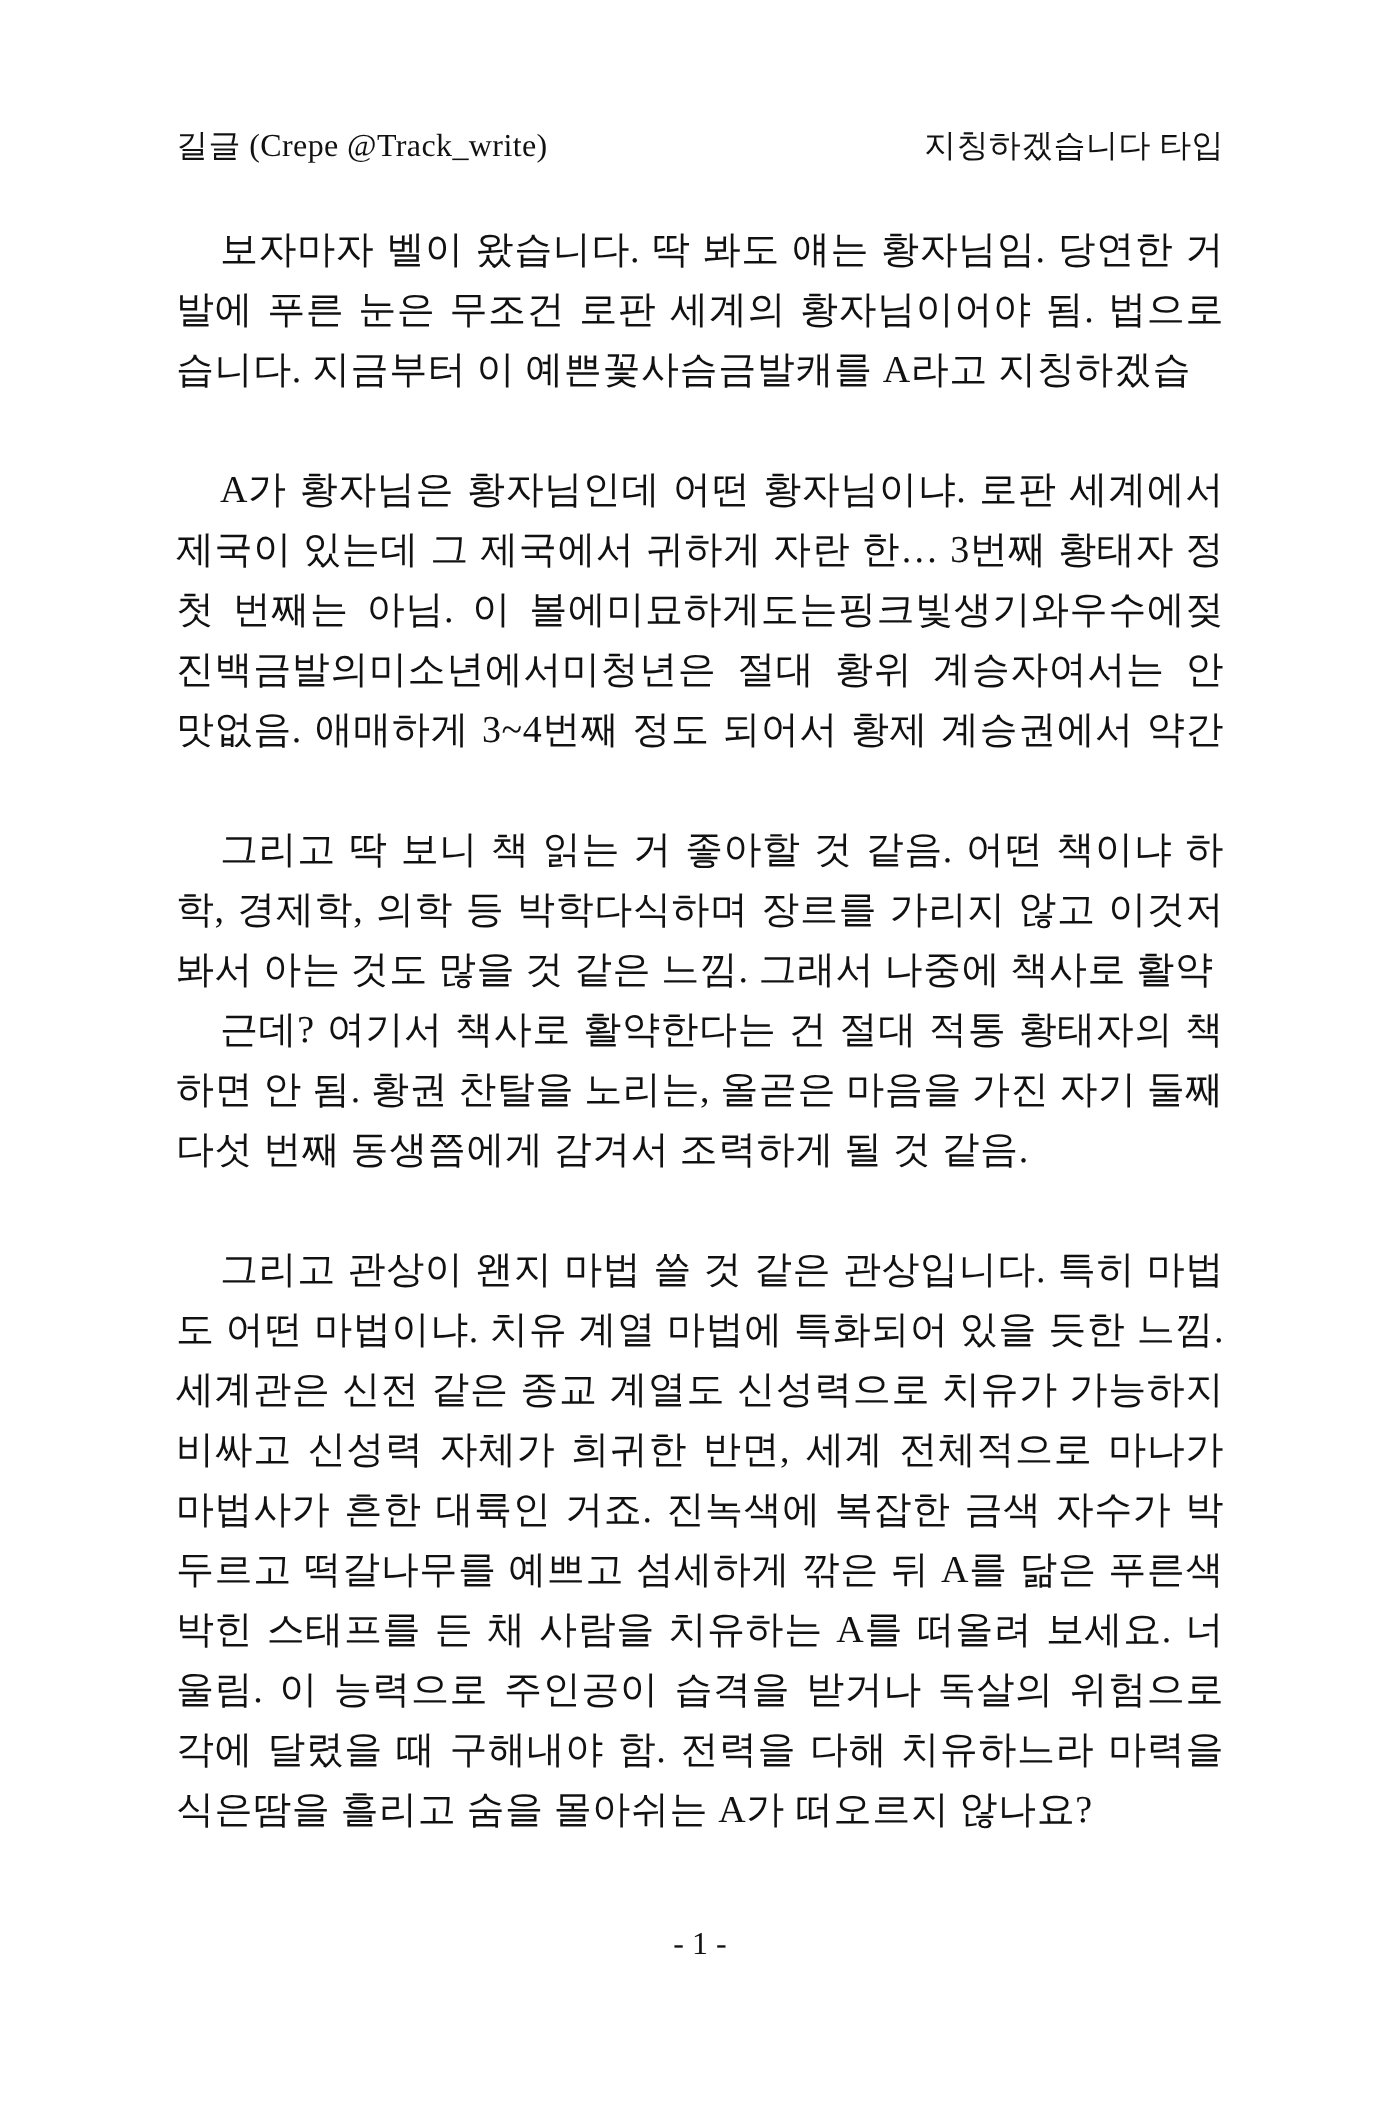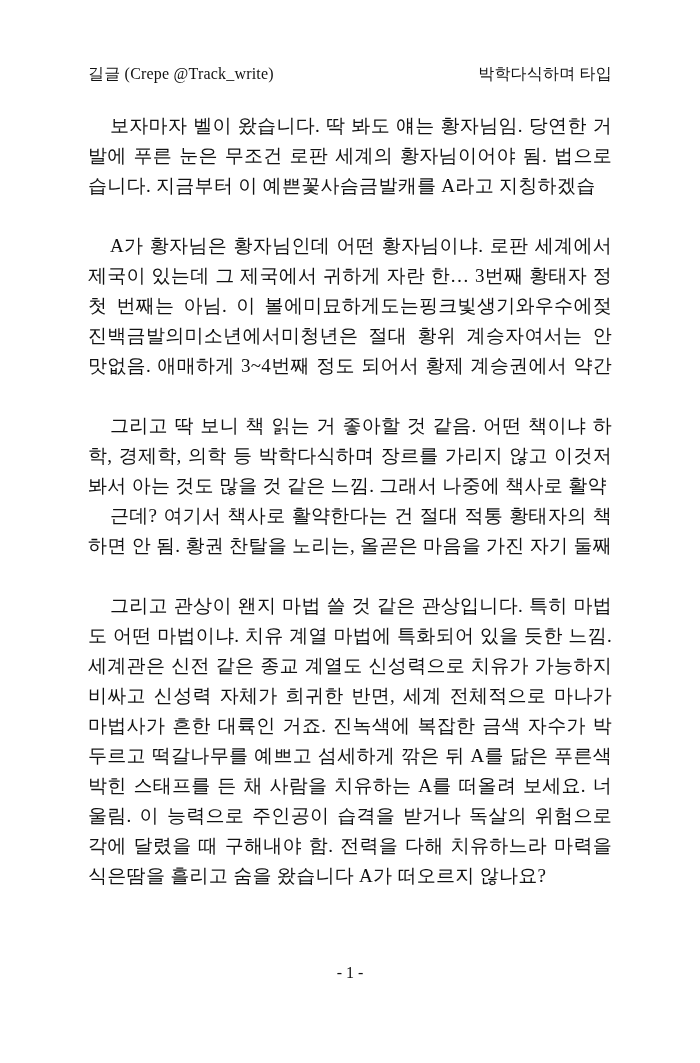"박학다식하며 타입" span { text: 박학다식하며 -> 지칭하겠습니다 }
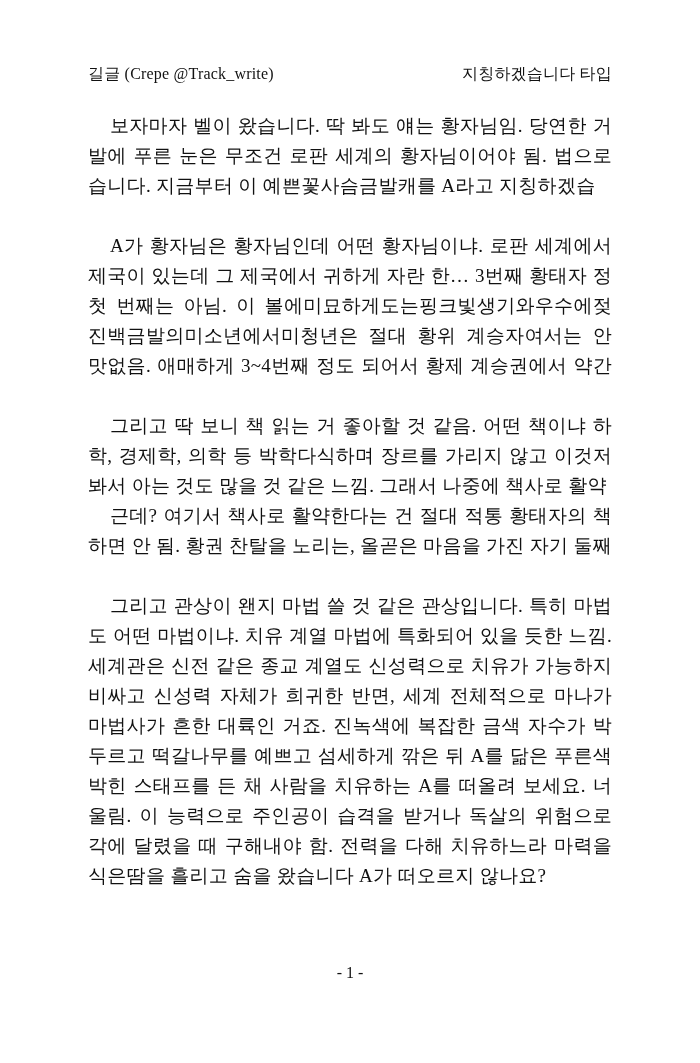"다섯 번째 동생쯤에게 감겨서 조력하게" div.line { html: none -> <div>다섯 번째 동생쯤에게 감겨서 조력하게 될 것 같음.</div> }
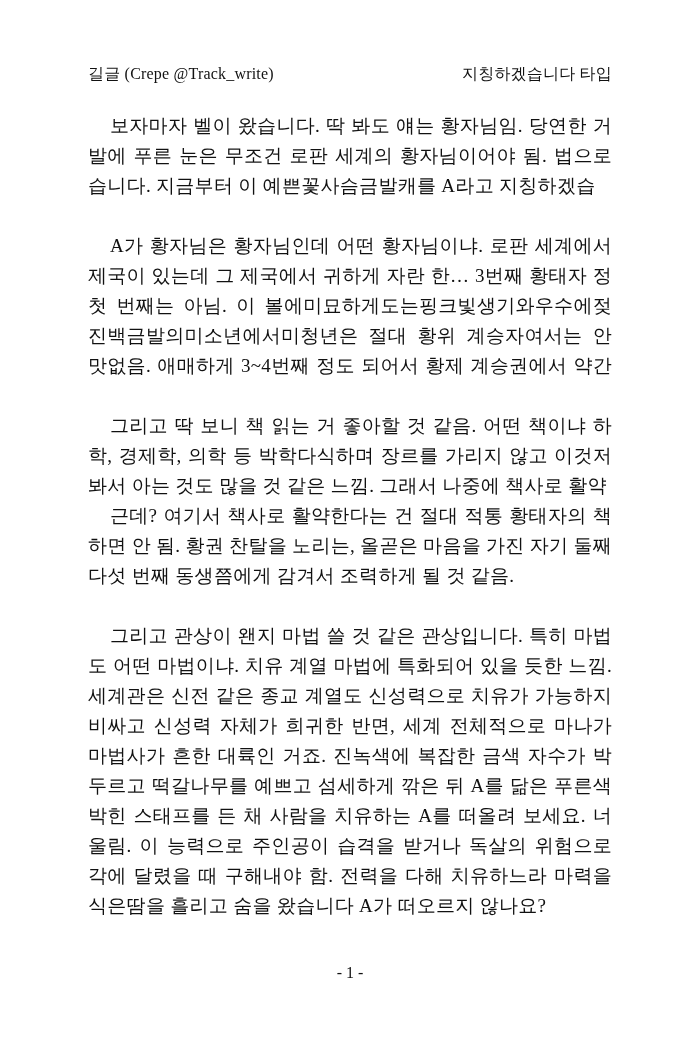"식은땀을 흘리고 숨을 왔습니다 A가" div.line { text: 왔습니다 -> 몰아쉬는 }
